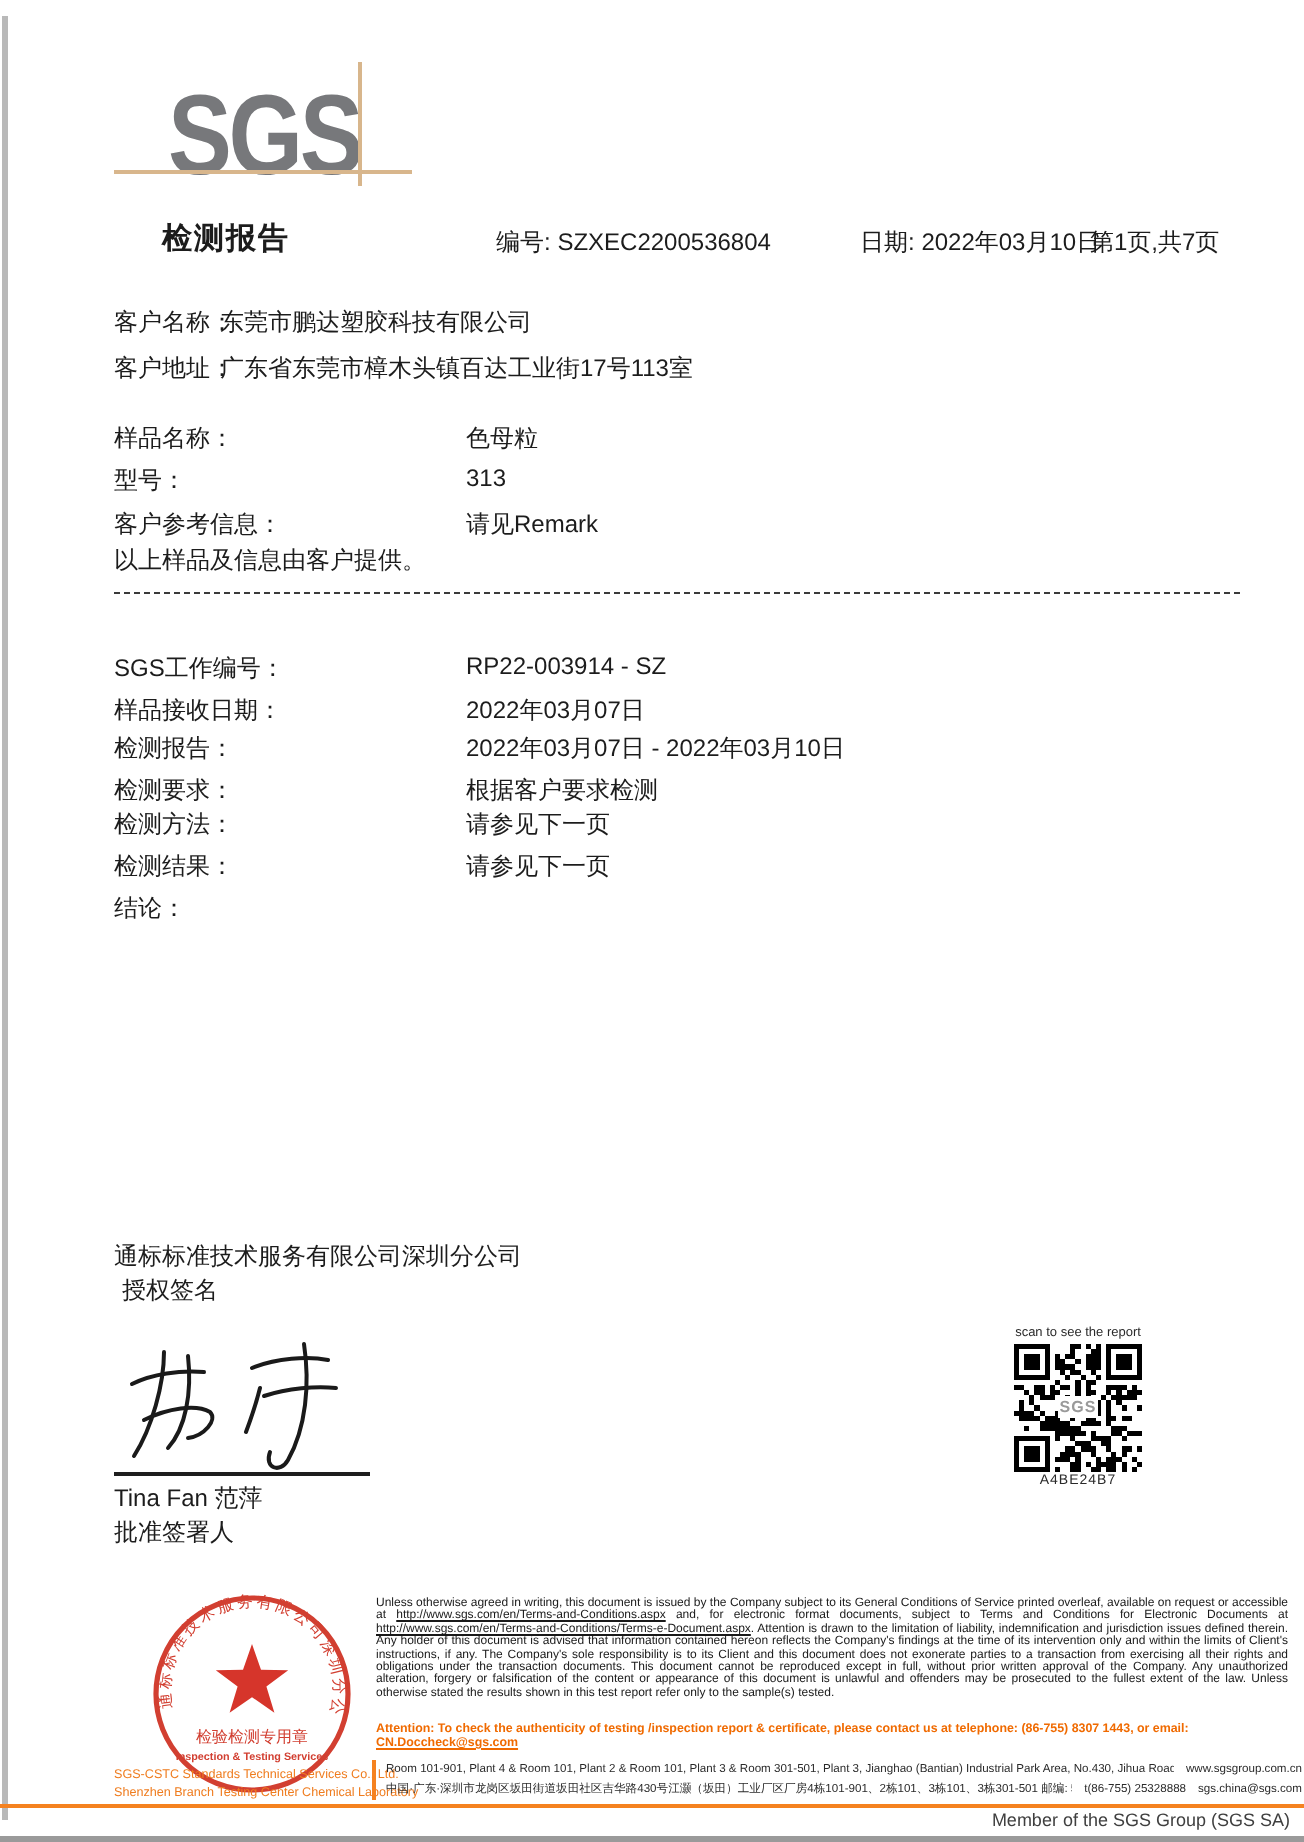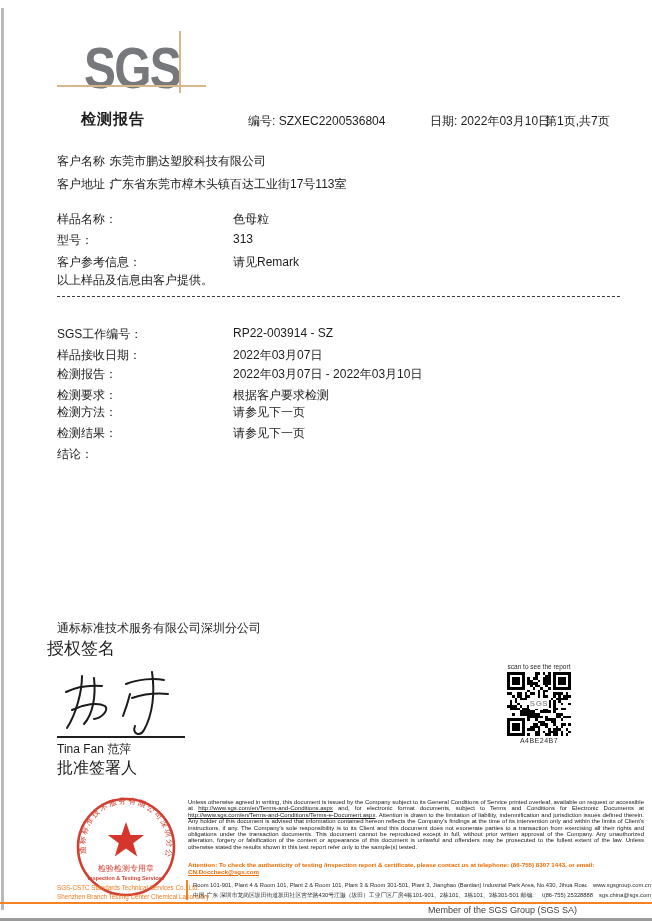"授权签名" .sig-auth { font-size: 17px -> 12px; left: 47px -> 61px }
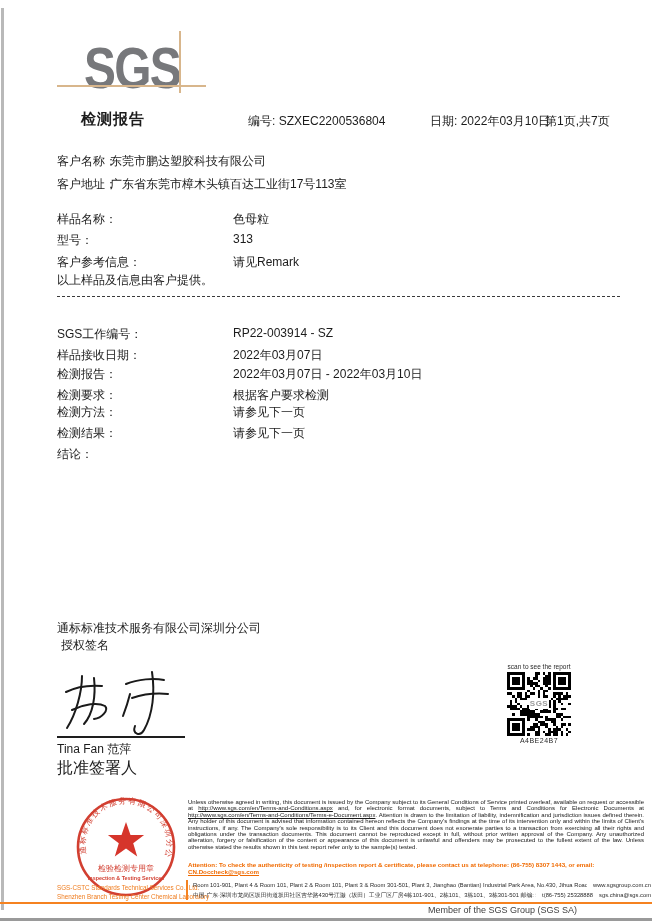"批准签署人" .sig-title { font-size: 16px -> 12px }
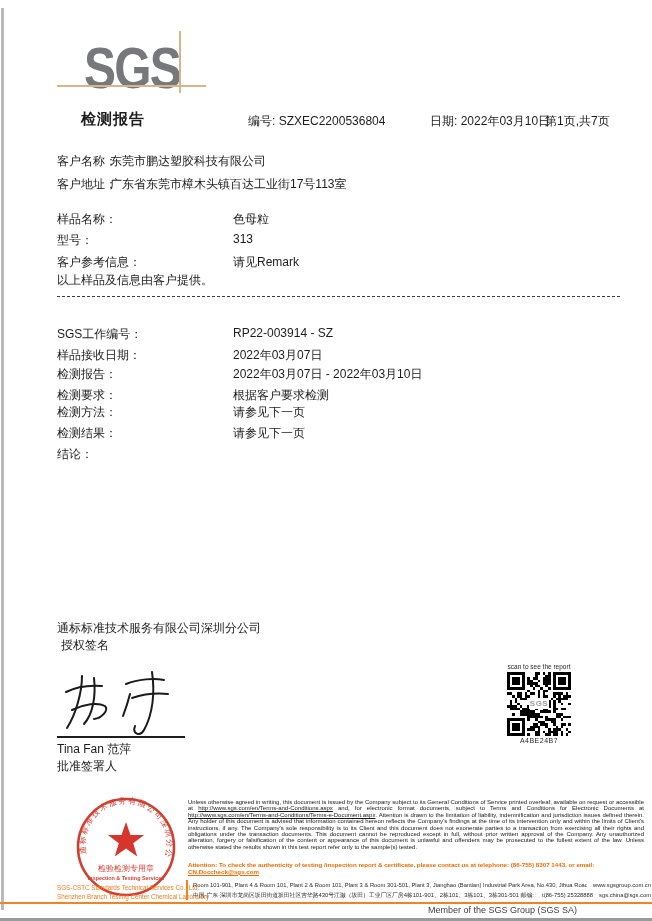"Member of the SGS Group" .member { padding-left: 16px -> none; width: 561px -> 645px }
